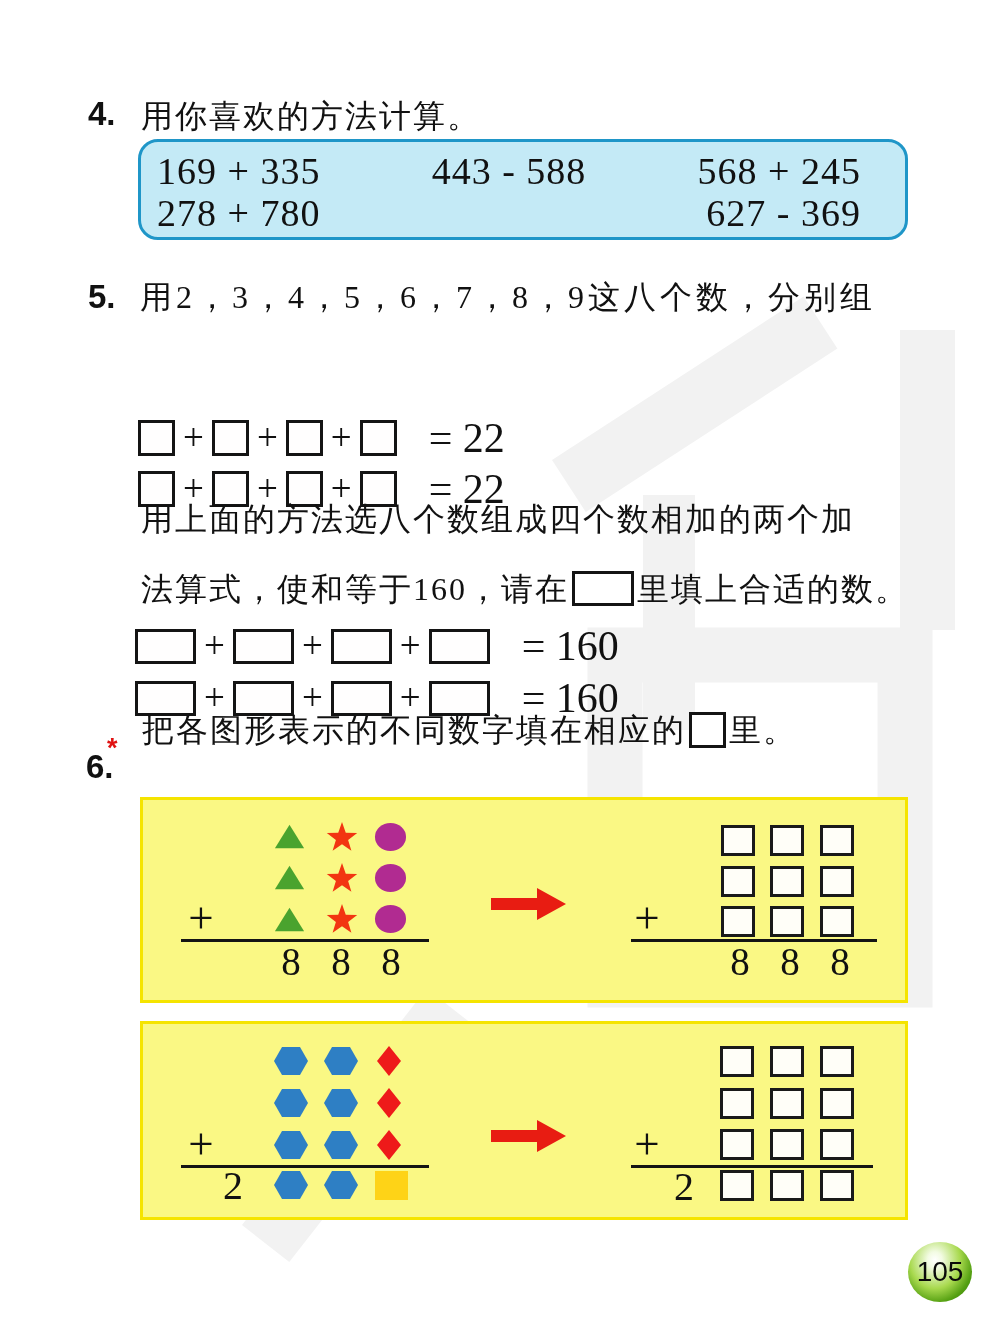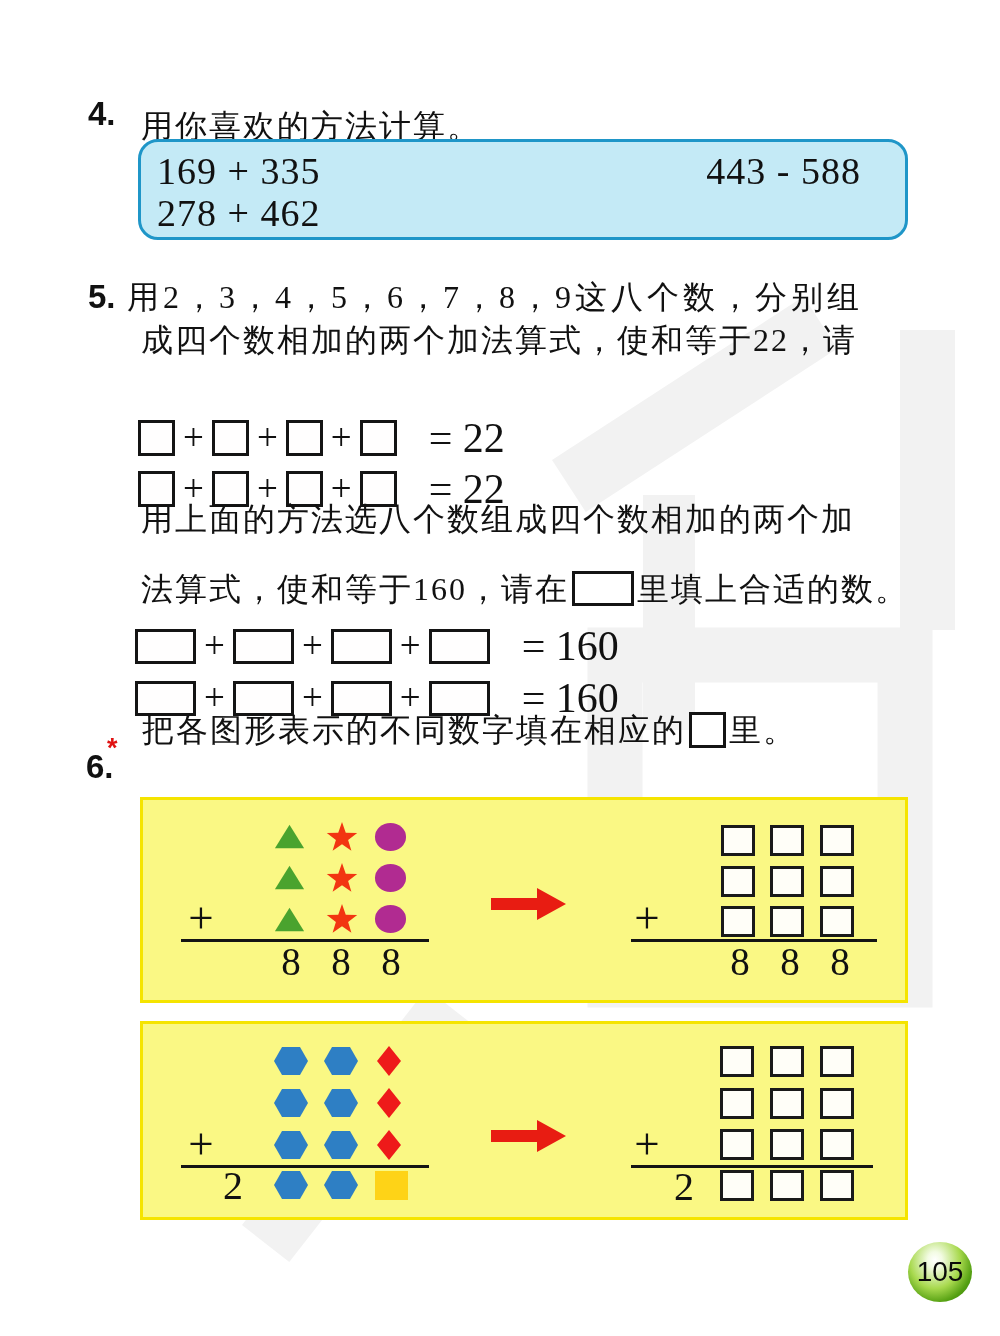"用你喜欢的方法计算。" span.cjk { top: 107px -> 97px }
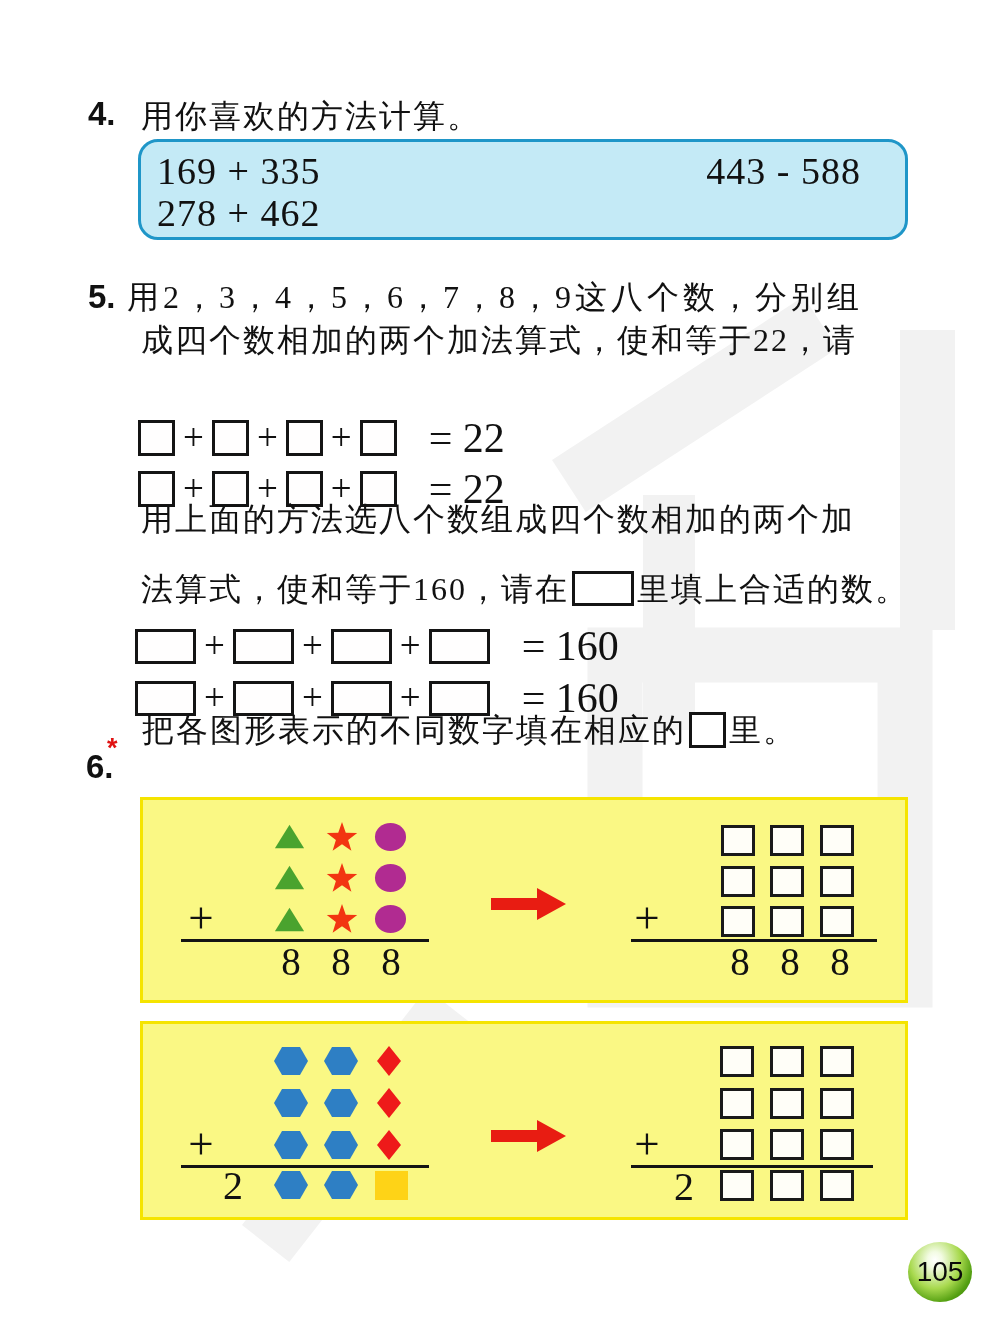"568 + 245" span { html: none -> <span>568 + 245</span> }
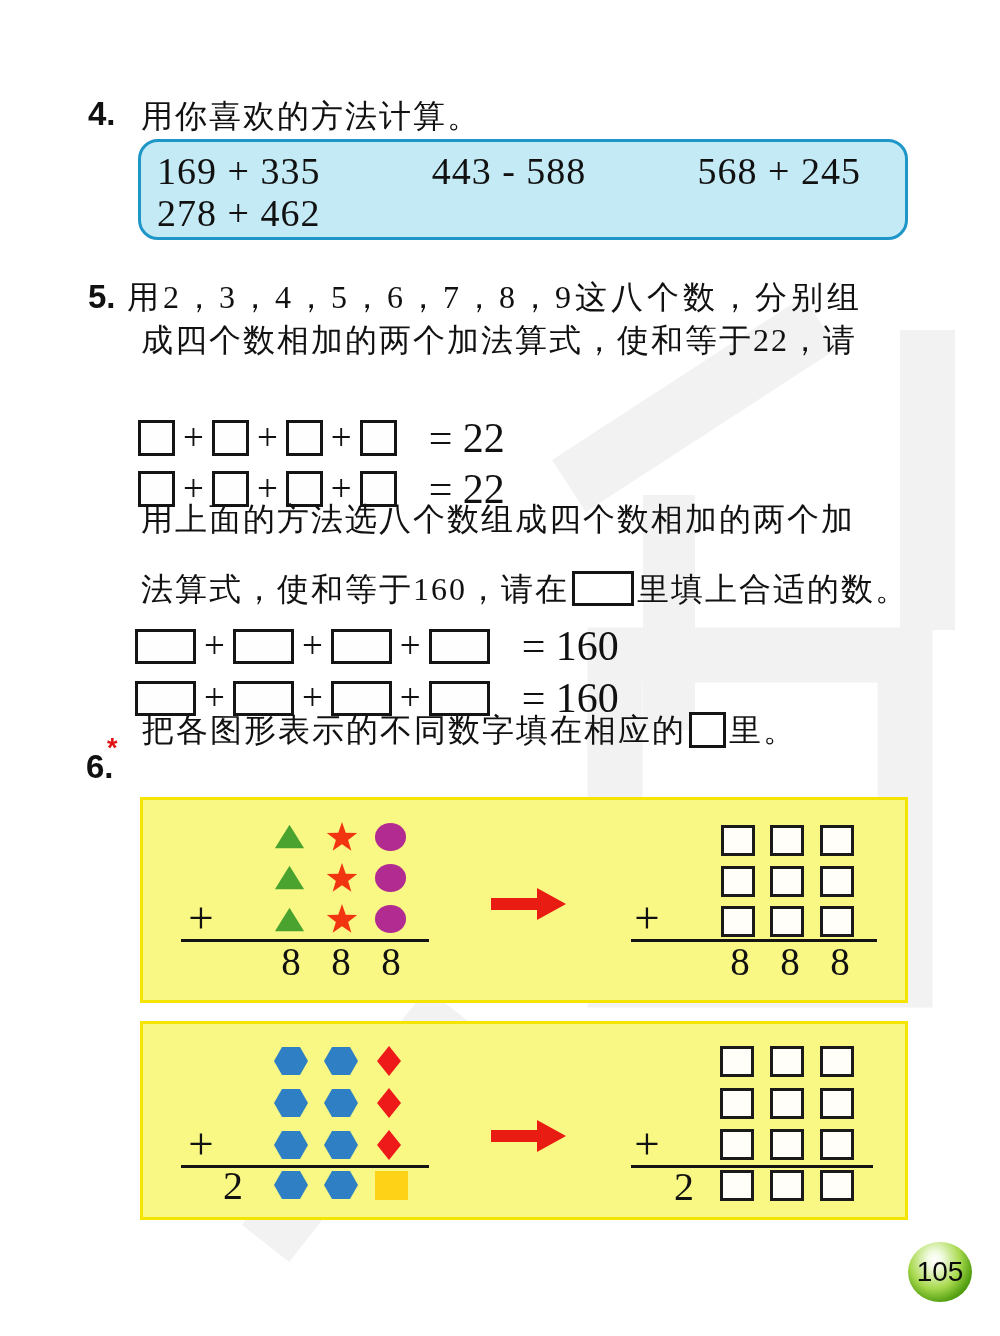"278 + 462" span { text: 462 -> 780 }
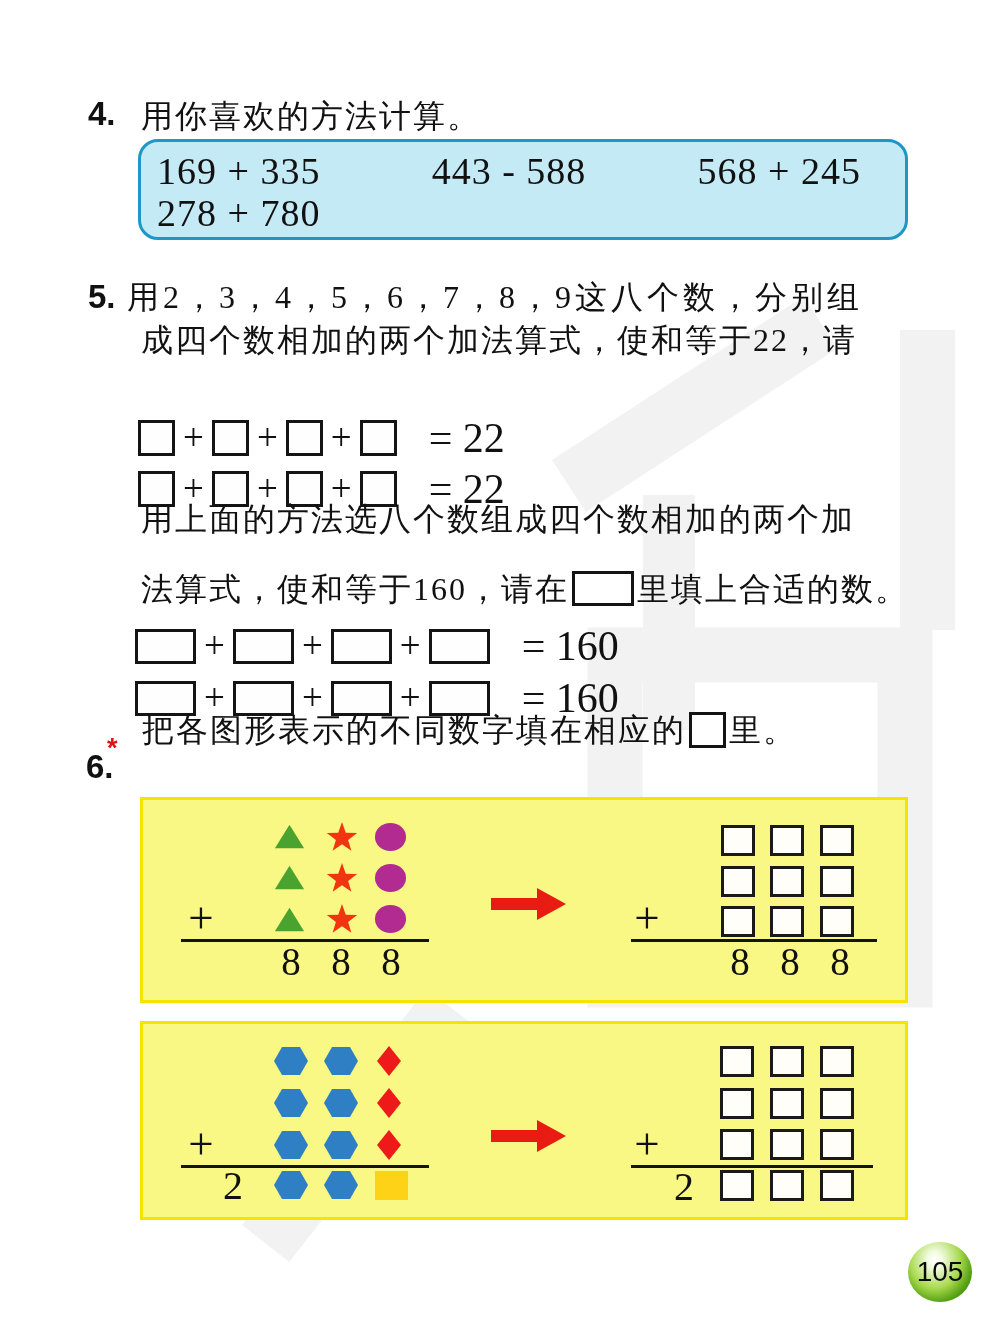"627 - 369" span { html: none -> <span>627 - 369</span> }
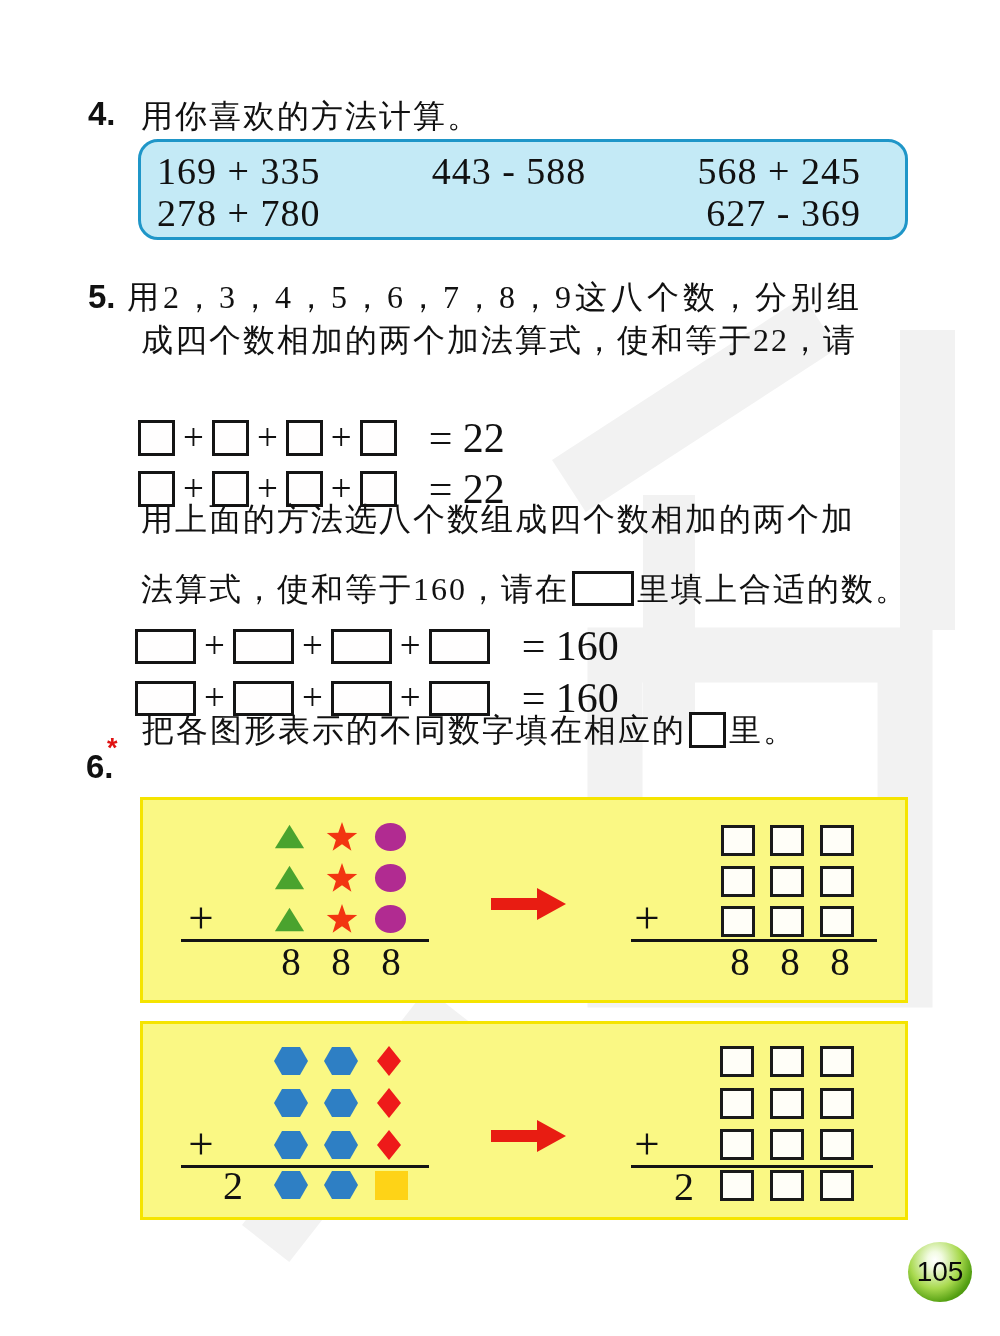"用2，3，4，5，6，7，8，9这八个数，分别组" span.cjk { left: 127px -> 140px }
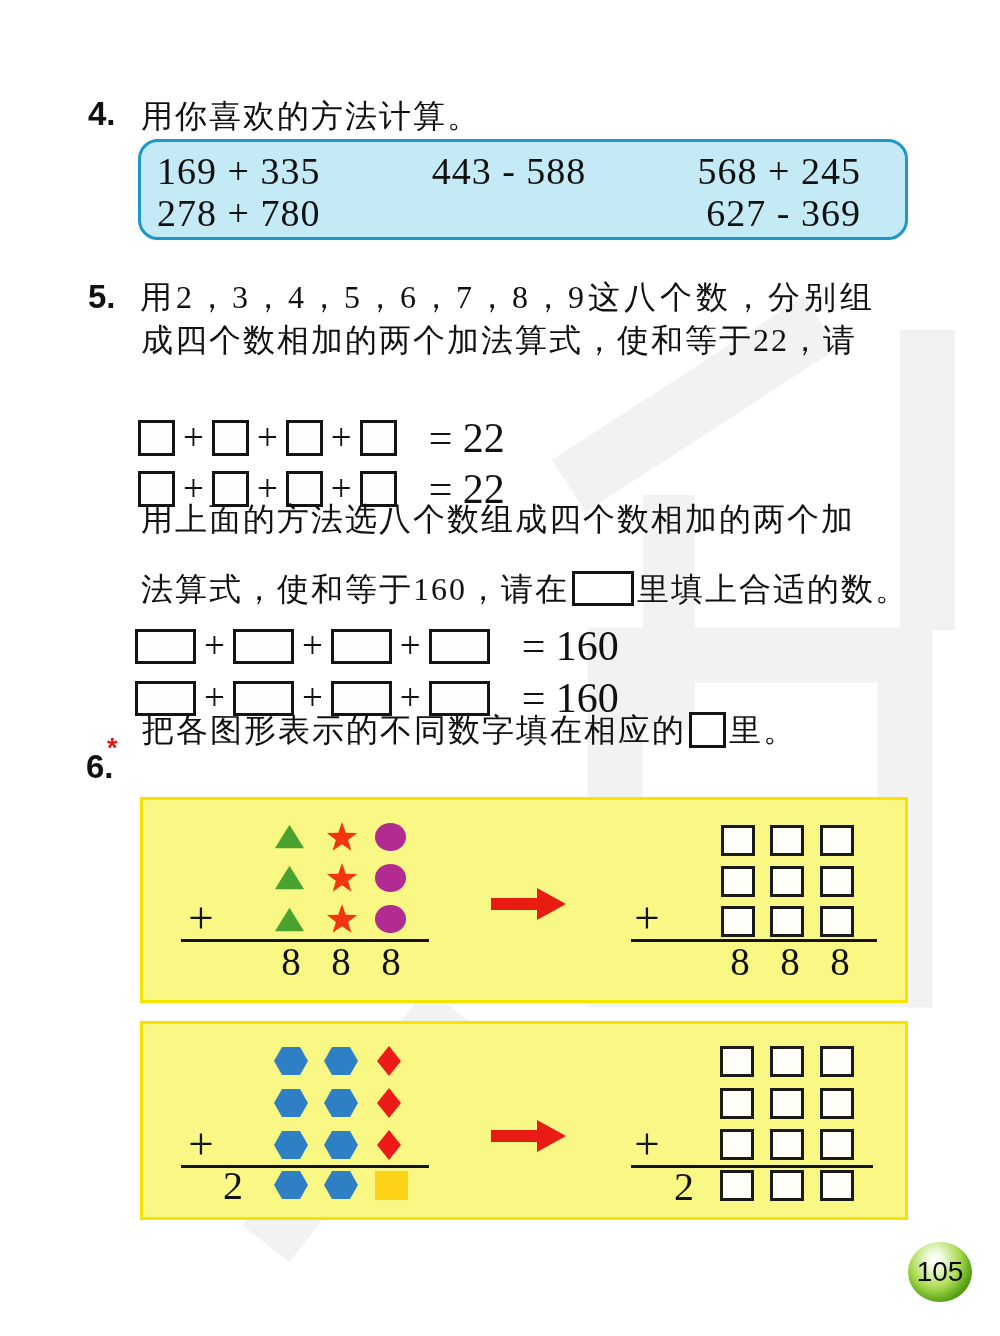"成四个数相加的两个加法算式，使和等于22，请" span.cjk { html: <span>成四个数相加的两个加法算式，使和等于22，请</span> -> none }
